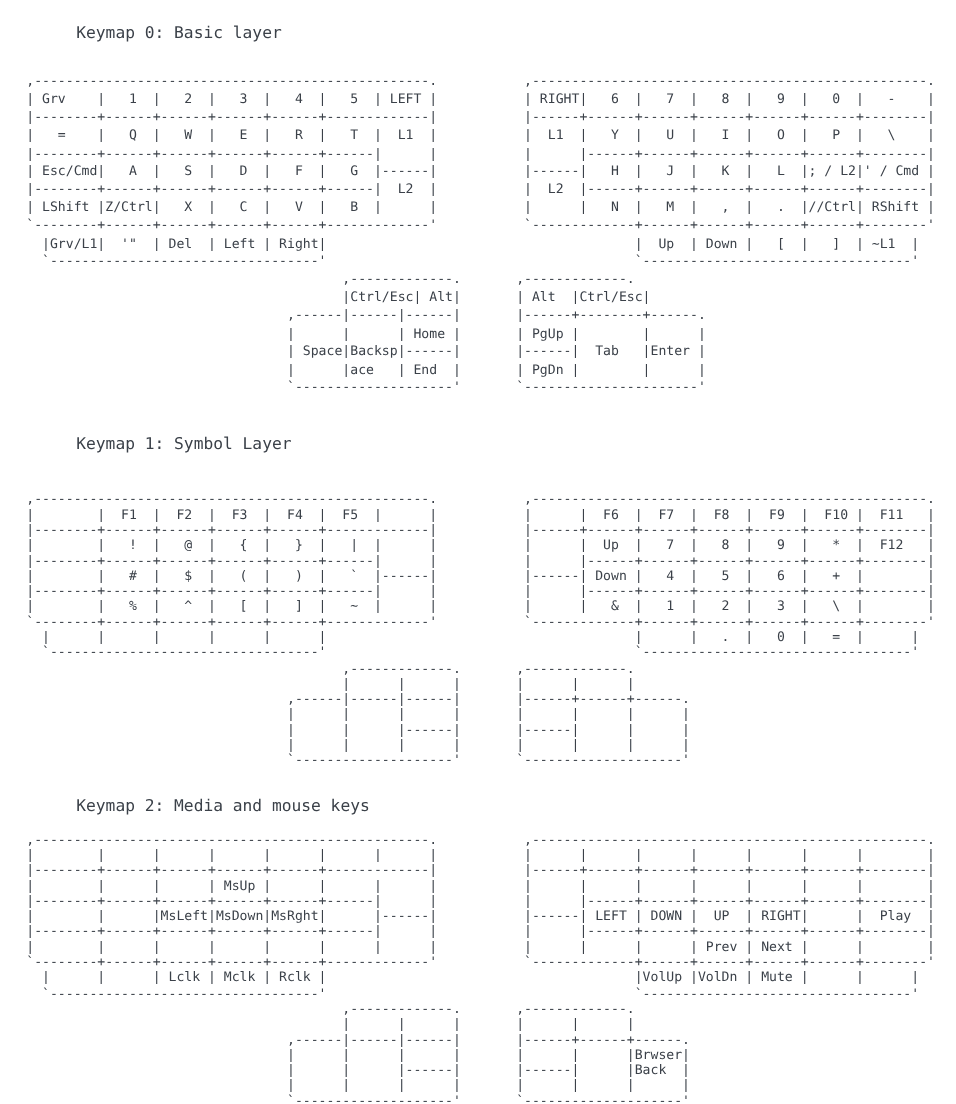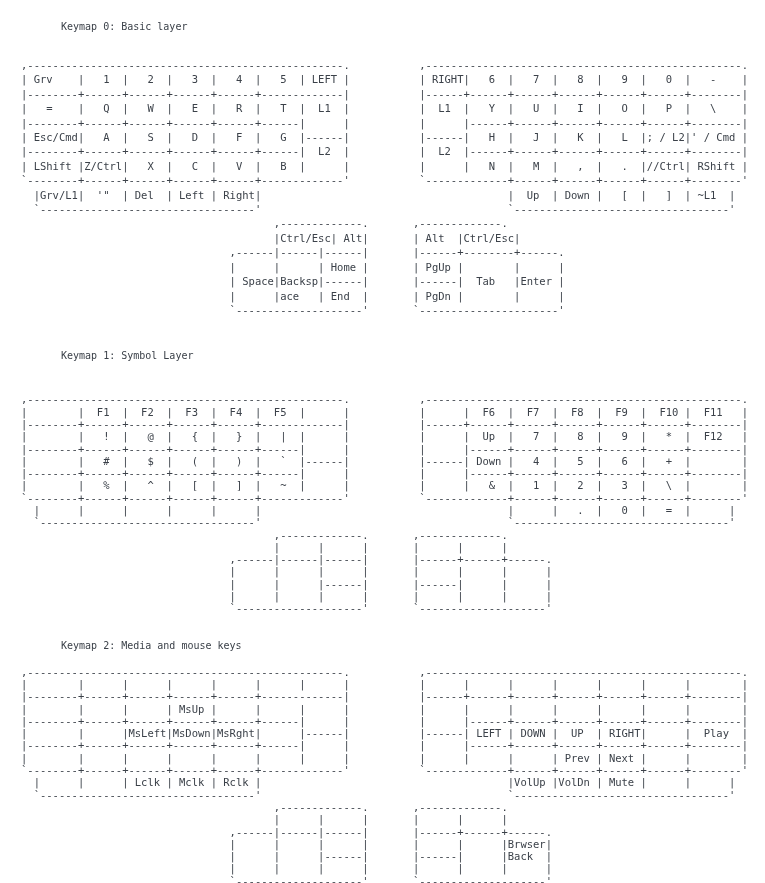"Keymap 0: Basic layer" .km-title { font-size: 10px -> 13px }
